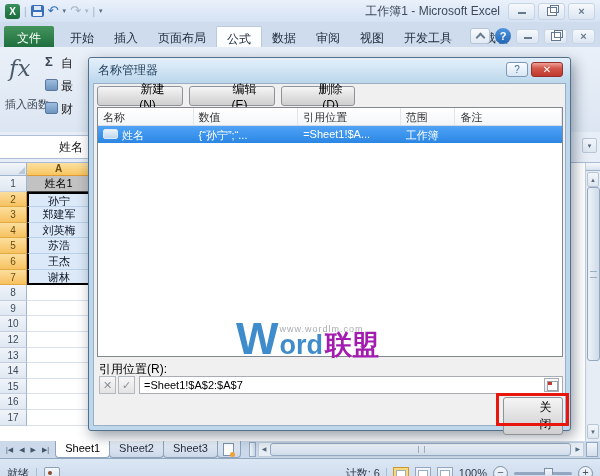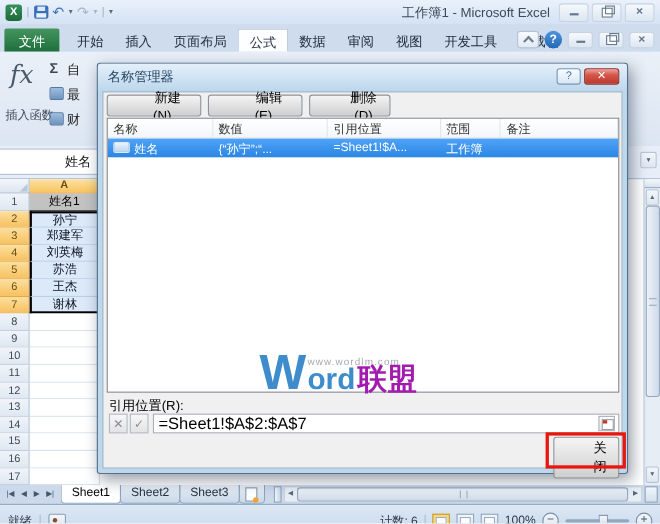"11" div.srow { html: <div> <div>11</div> <div></div> </div> -> none }
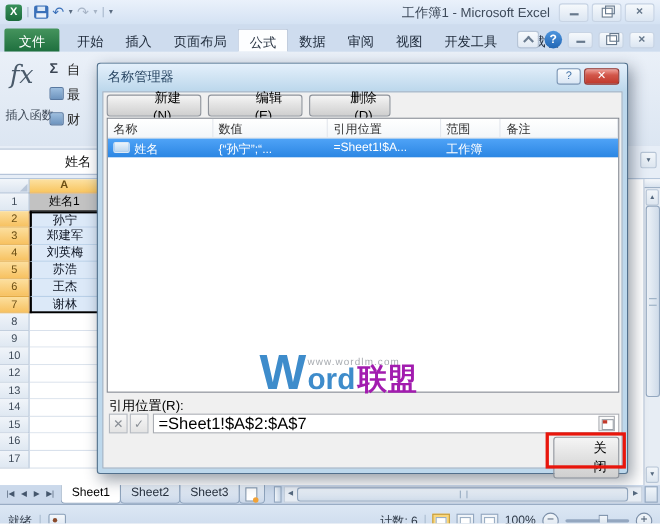"=Sheet1!$A$2:$A$7" .refers-input { font-size: 15px -> 11px }
